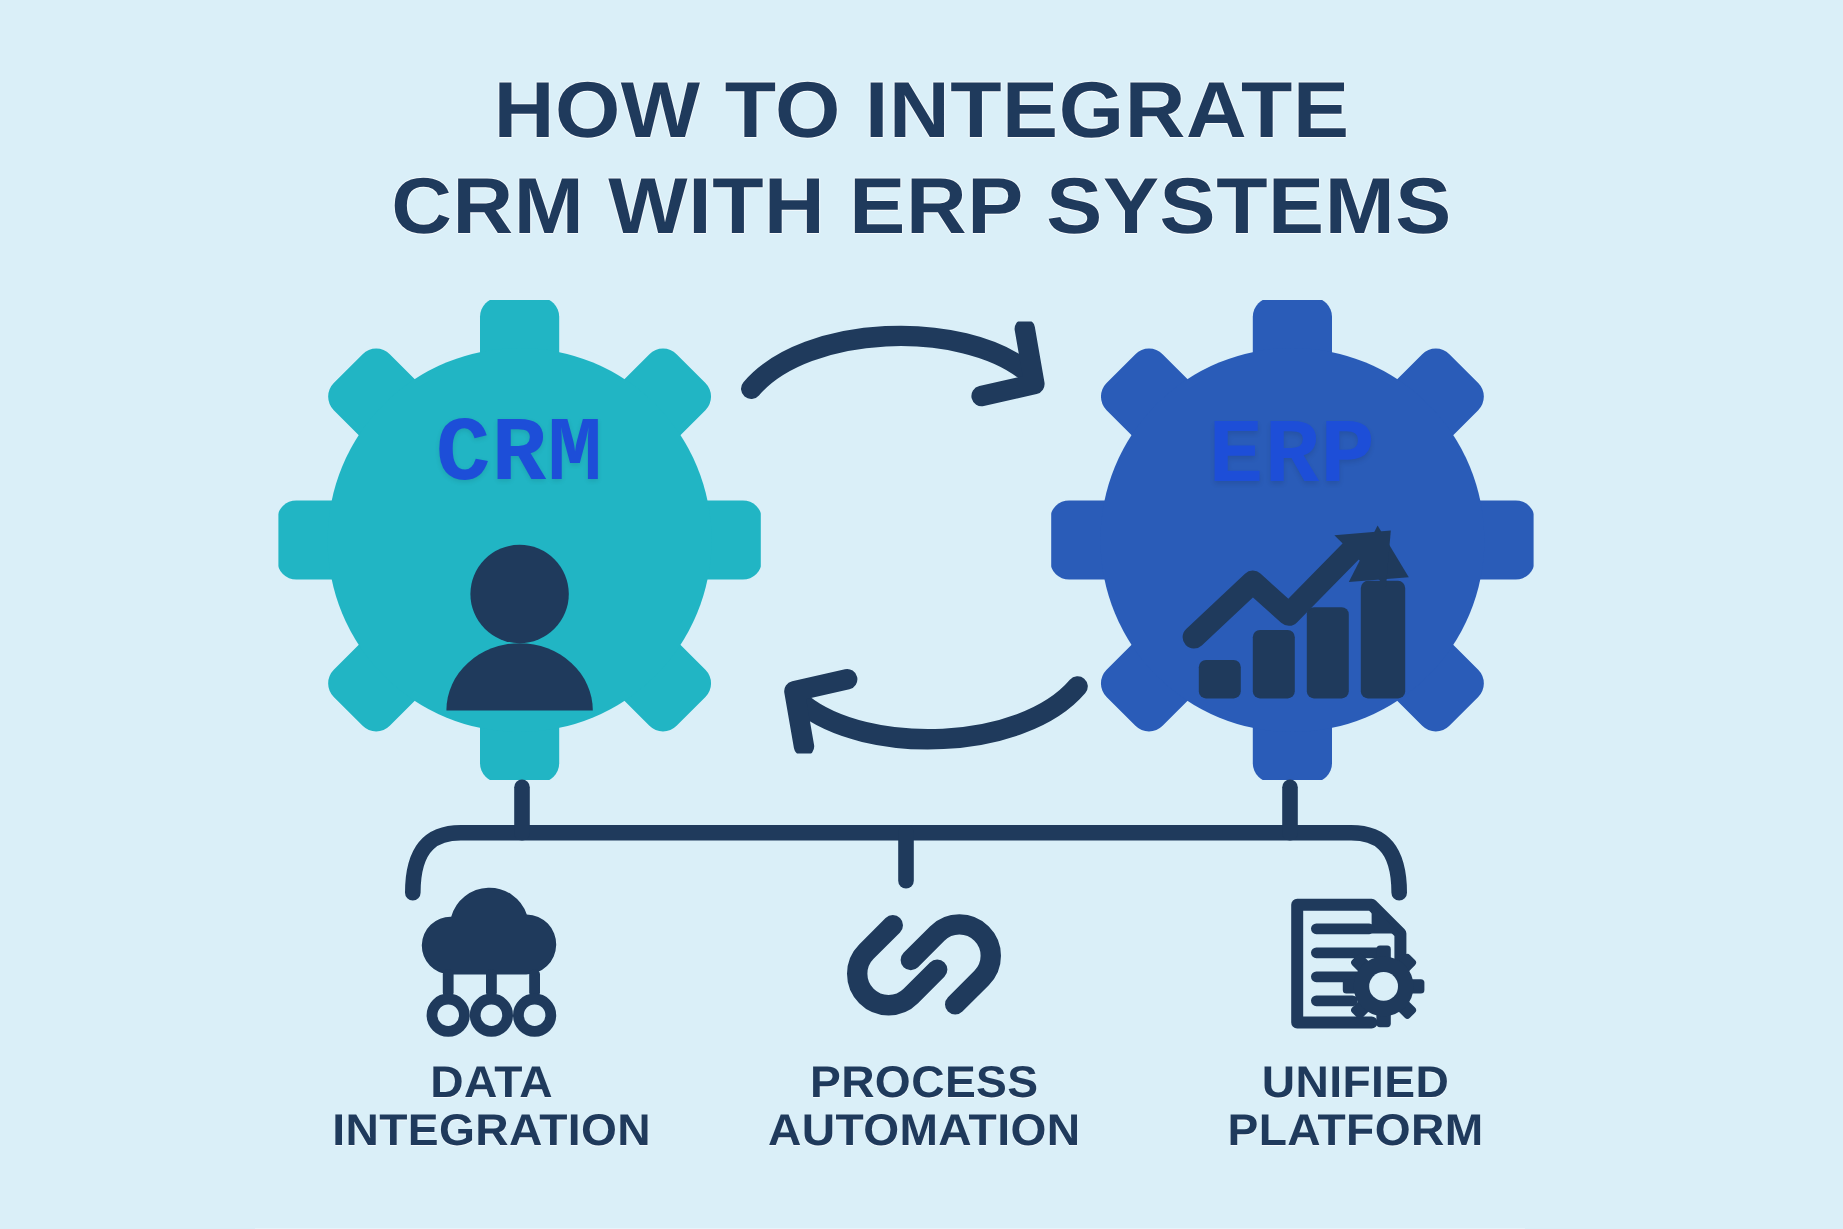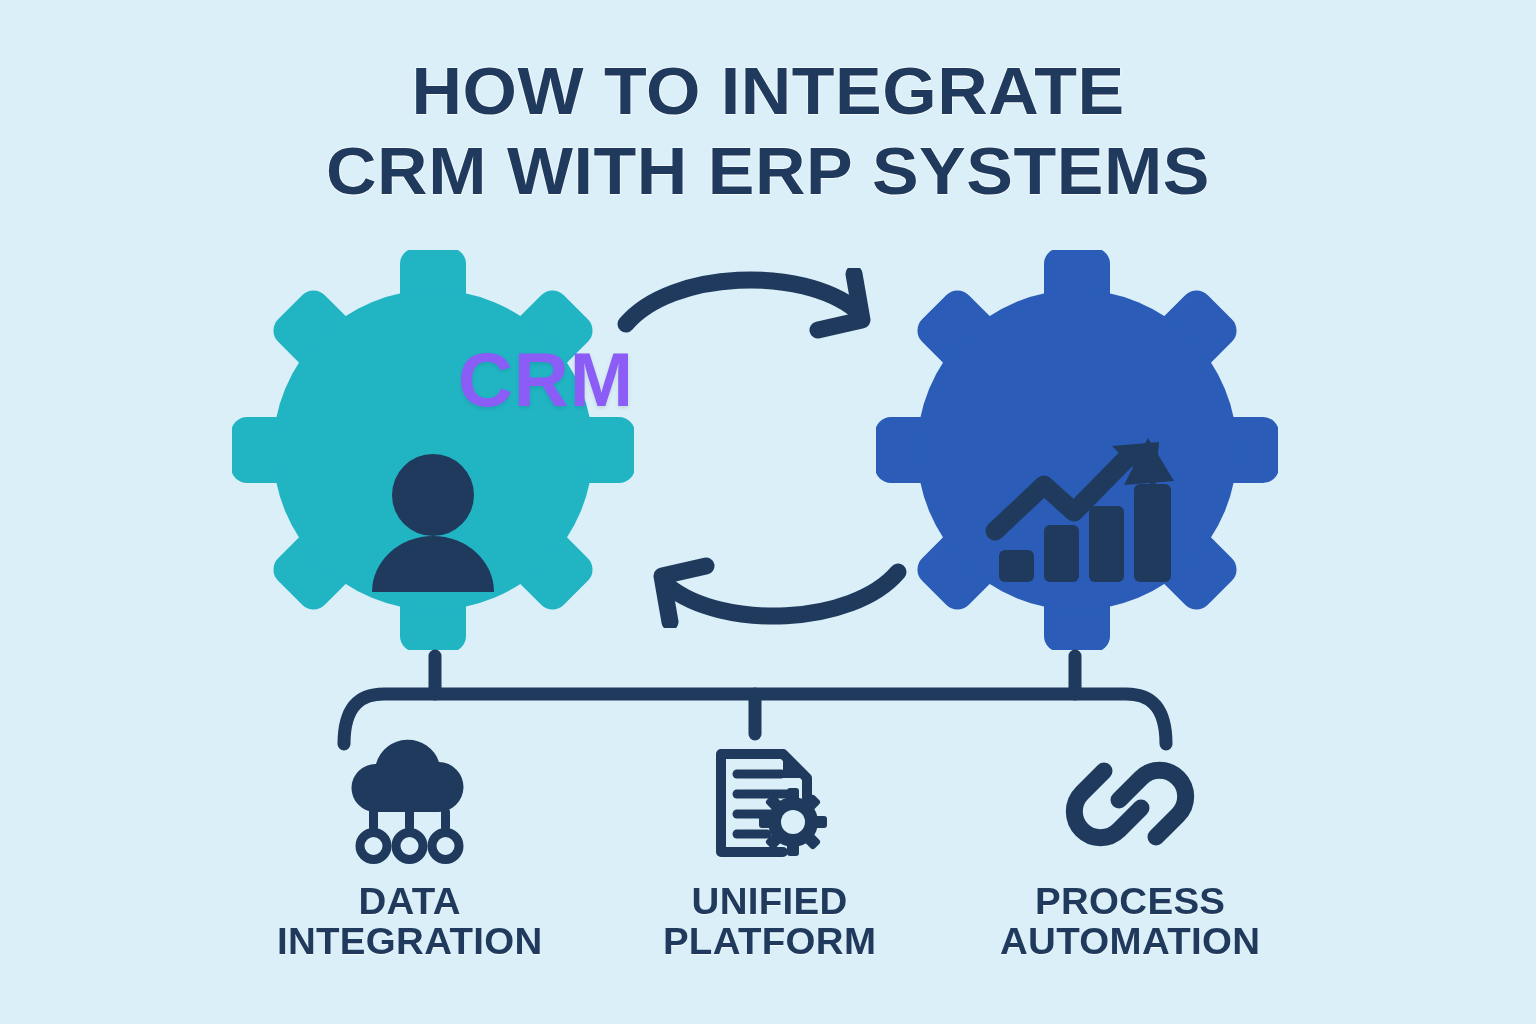"CRM" .gear-label { color: #8b5cf6 -> #1d4ed8; font-family: Liberation Sans, sans-serif -> Liberation Mono, monospace; text-align: right -> center }
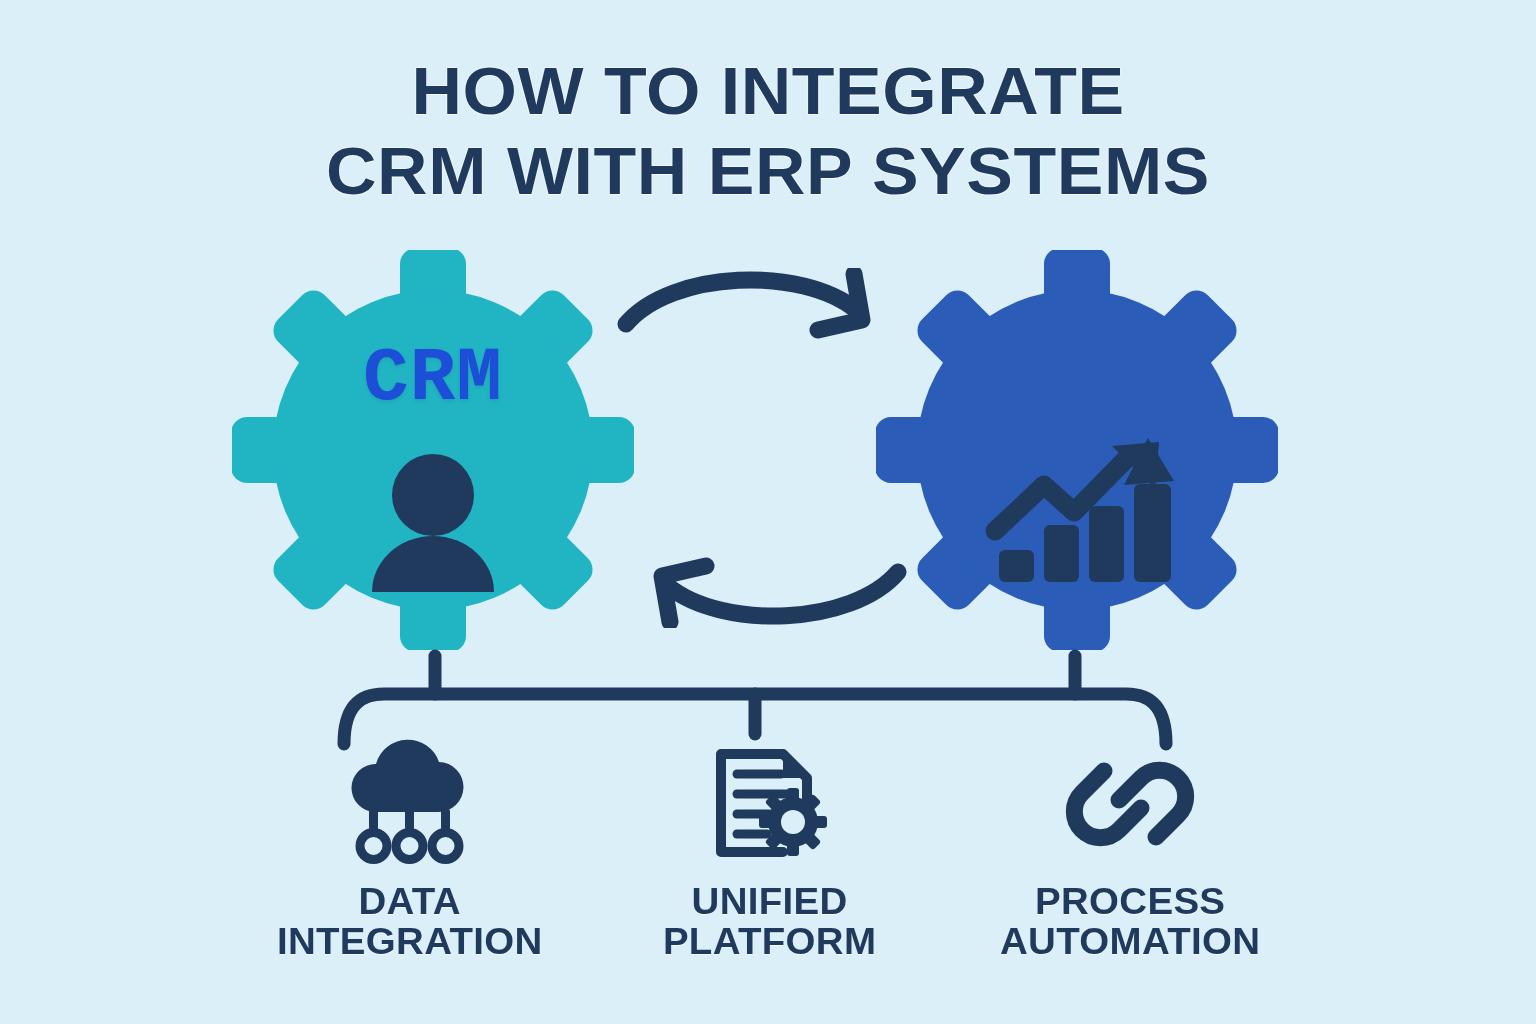"ERP" div.gear-label { html: none -> <div>ERP</div> }
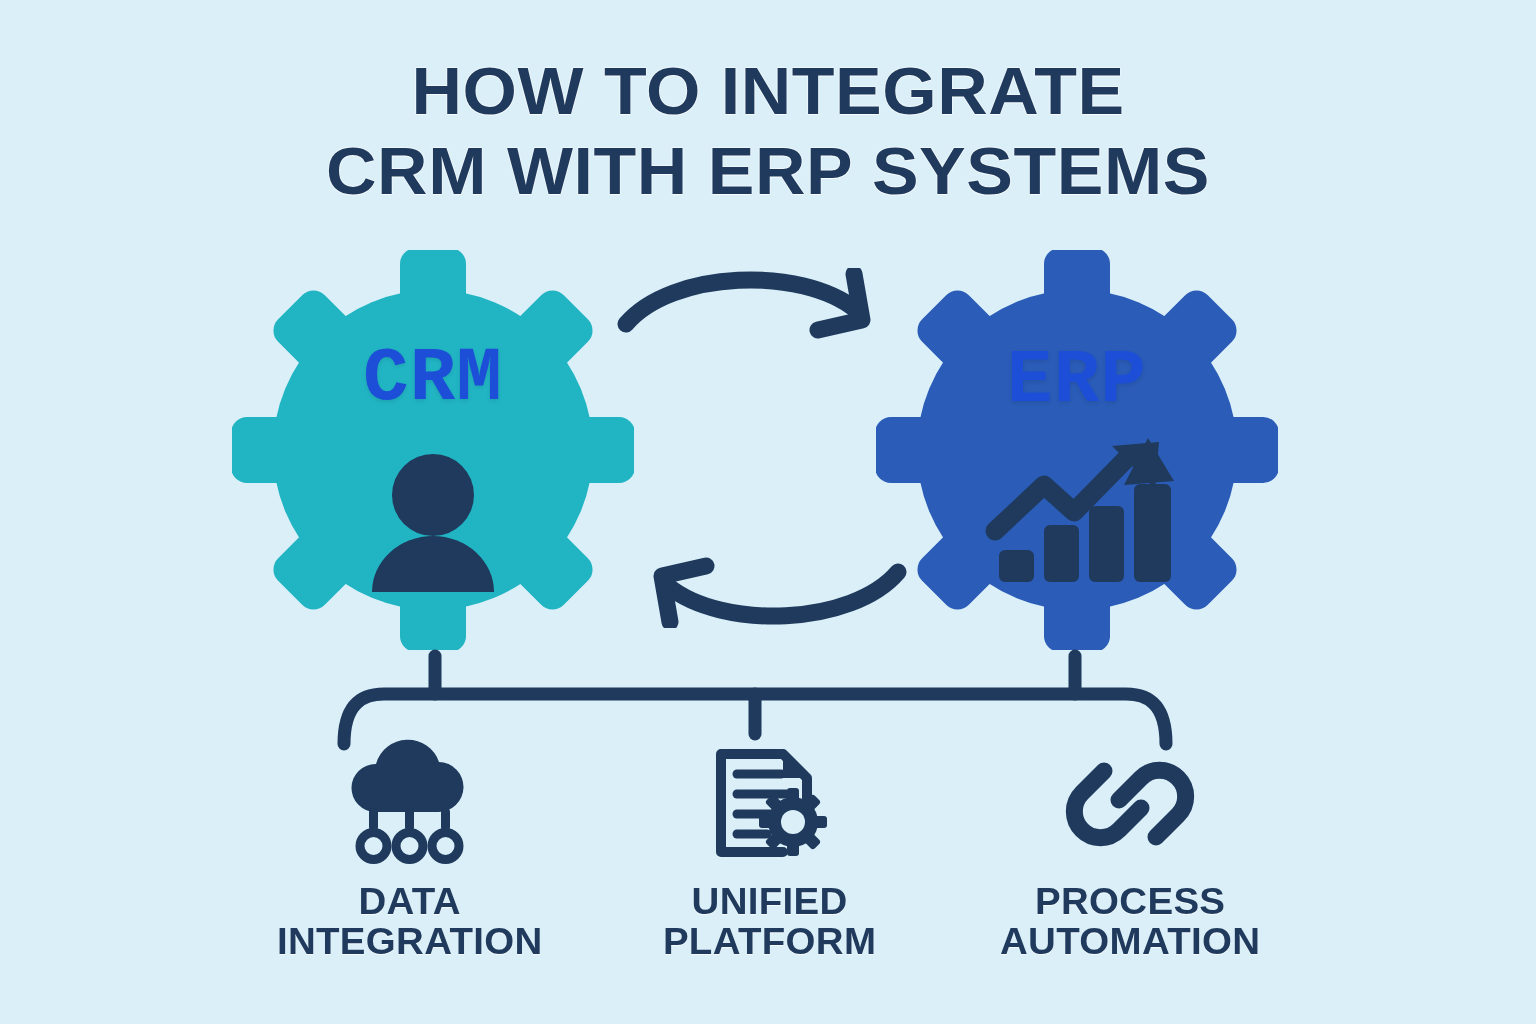"UNIFIED" div.feature { order: before "PROCESS" -> after "PROCESS" }
